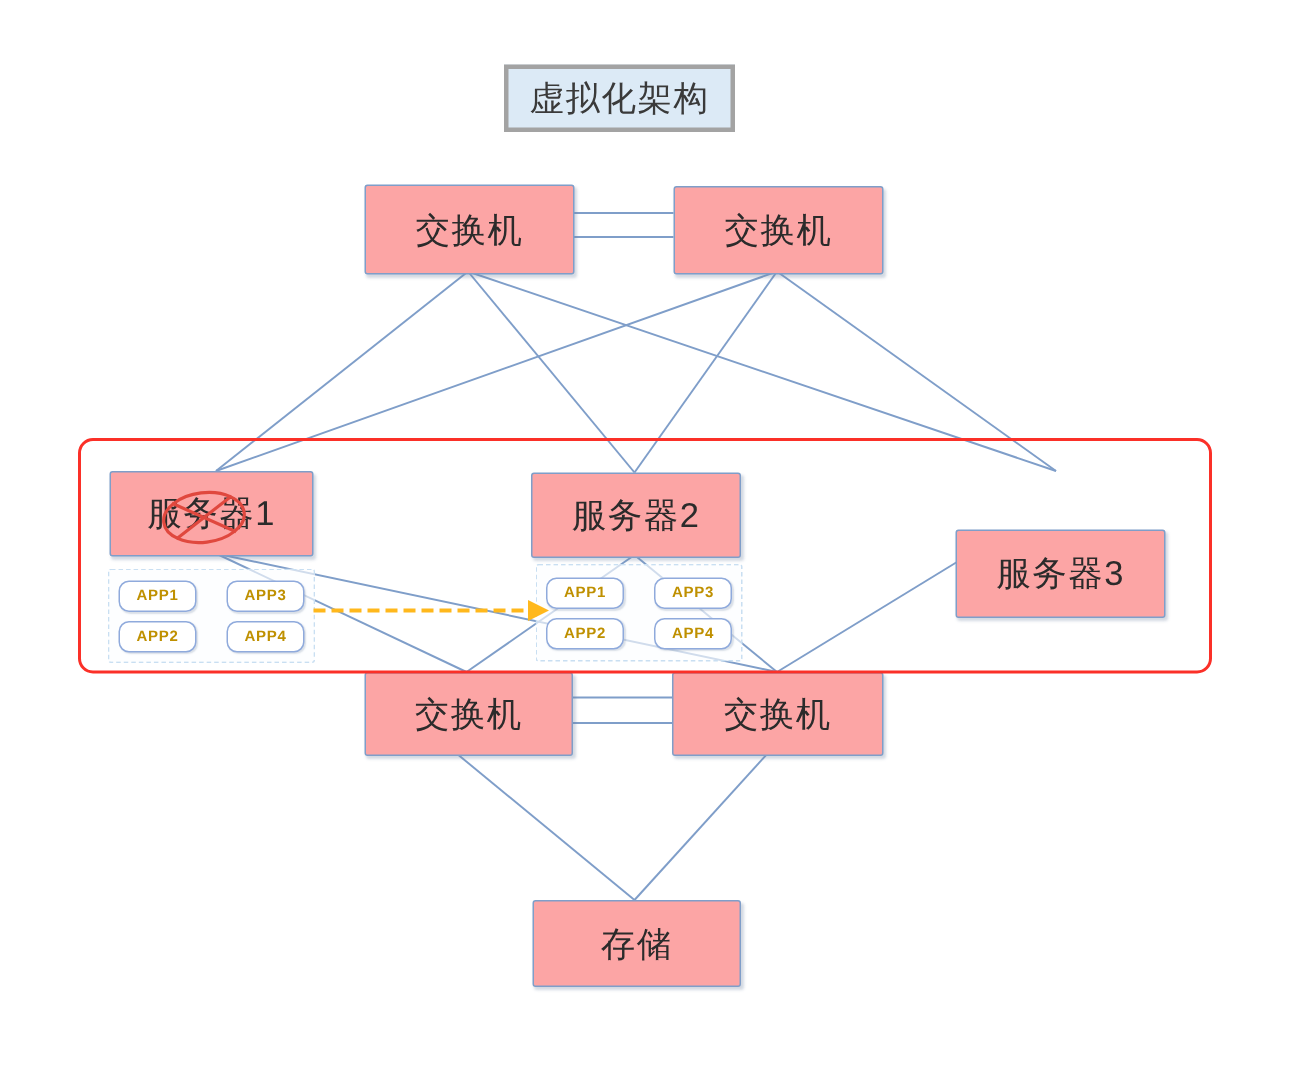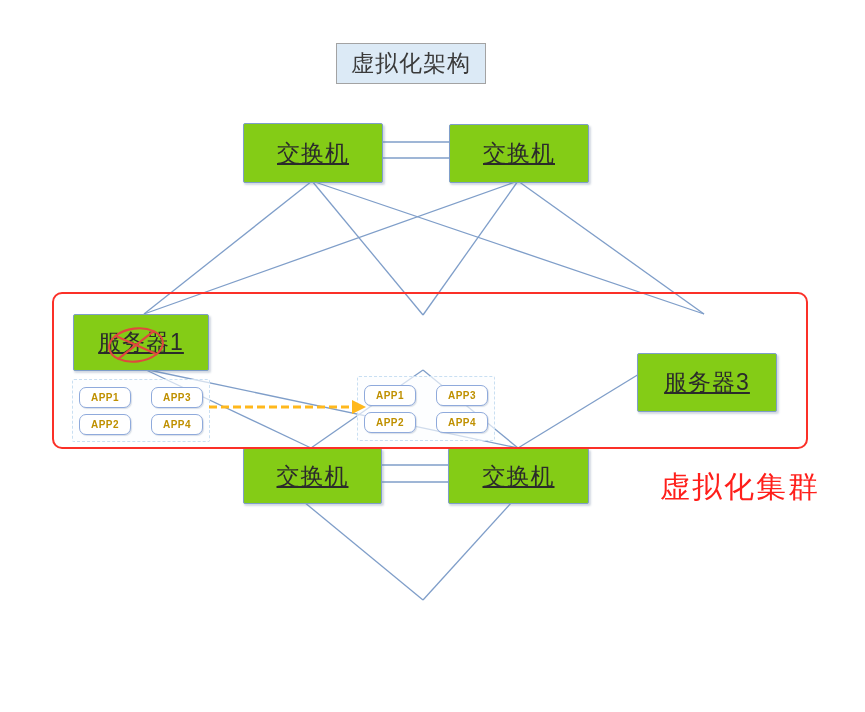"虚拟化架构" .title-box { border: 1px solid #a3a3a3 -> 3px solid #a3a3a3 }
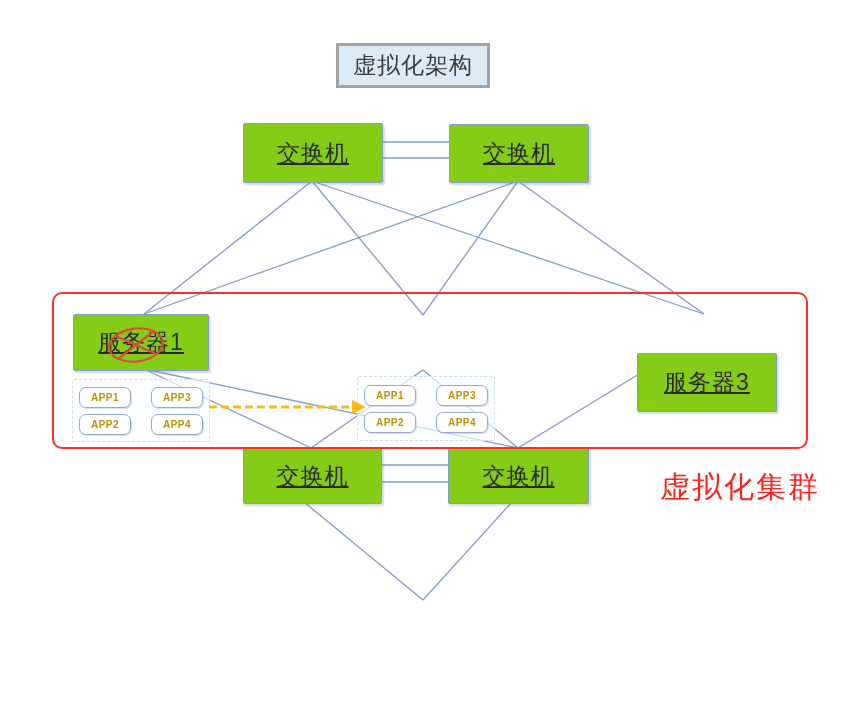"交换机" .node { background: #84cc16 -> #fca5a5; text-decoration: underline -> none }
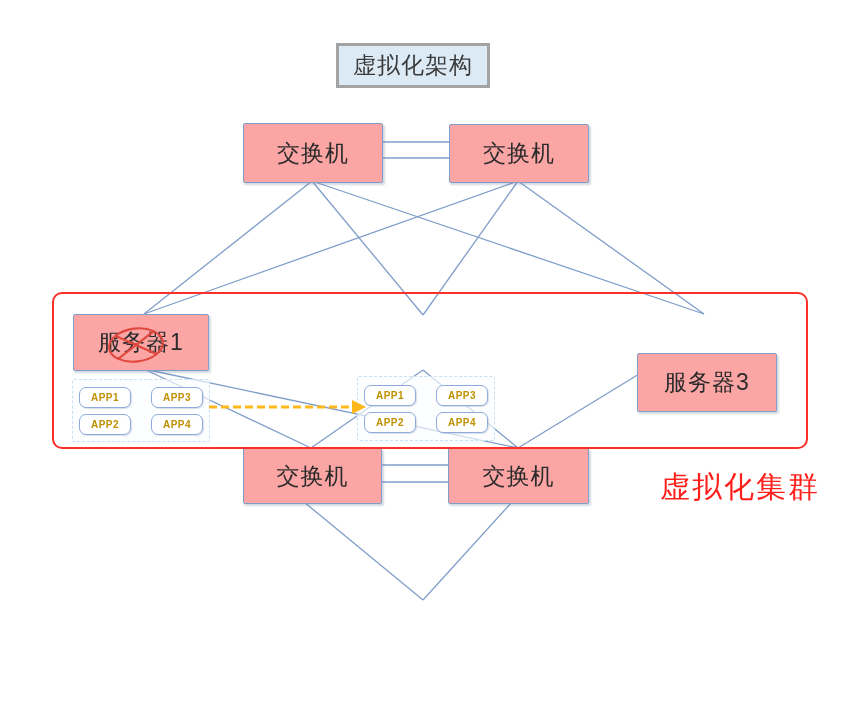"服务器2" div.node { html: none -> <div>服务器2</div> }
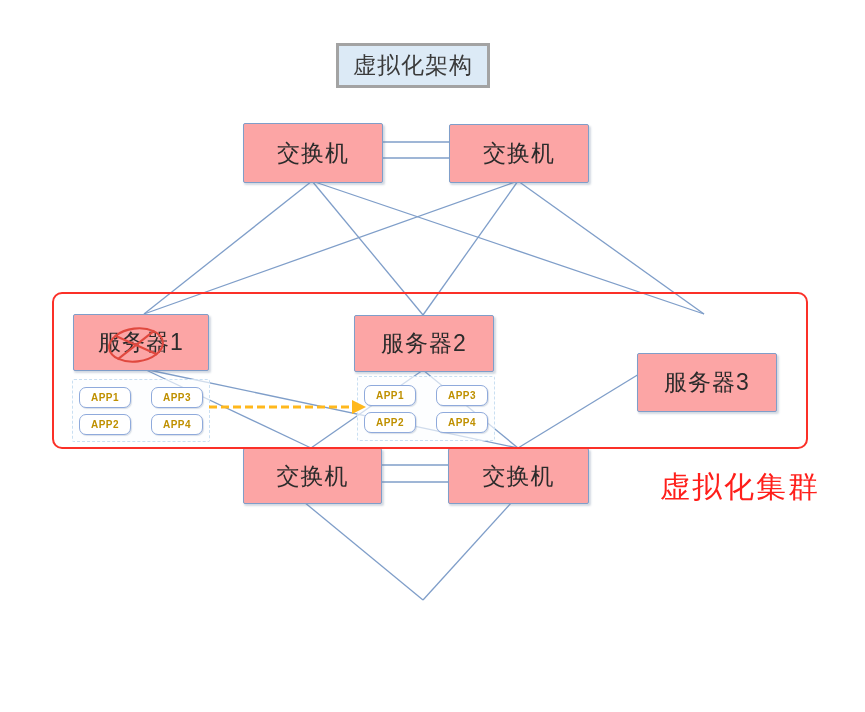"虚拟化集群" div.cluster-label { html: <div>虚拟化集群</div> -> none }
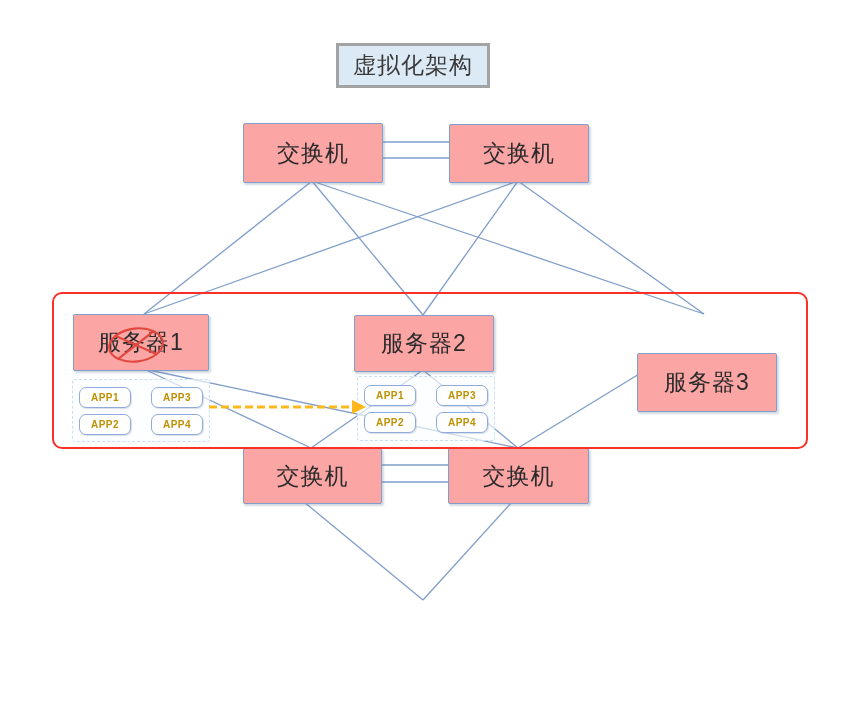"存储" div.node { html: none -> <div>存储</div> }
